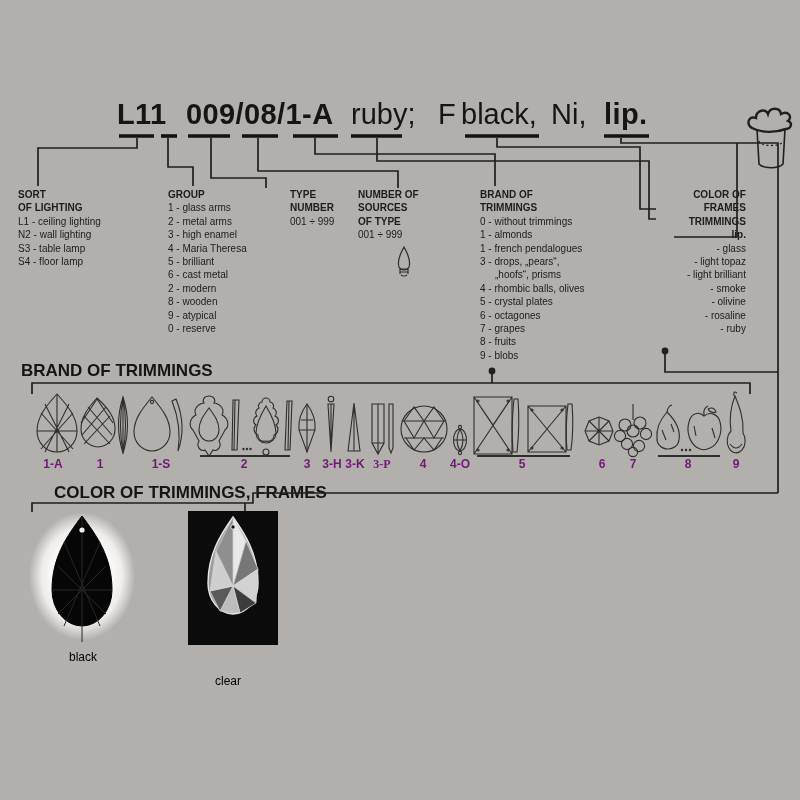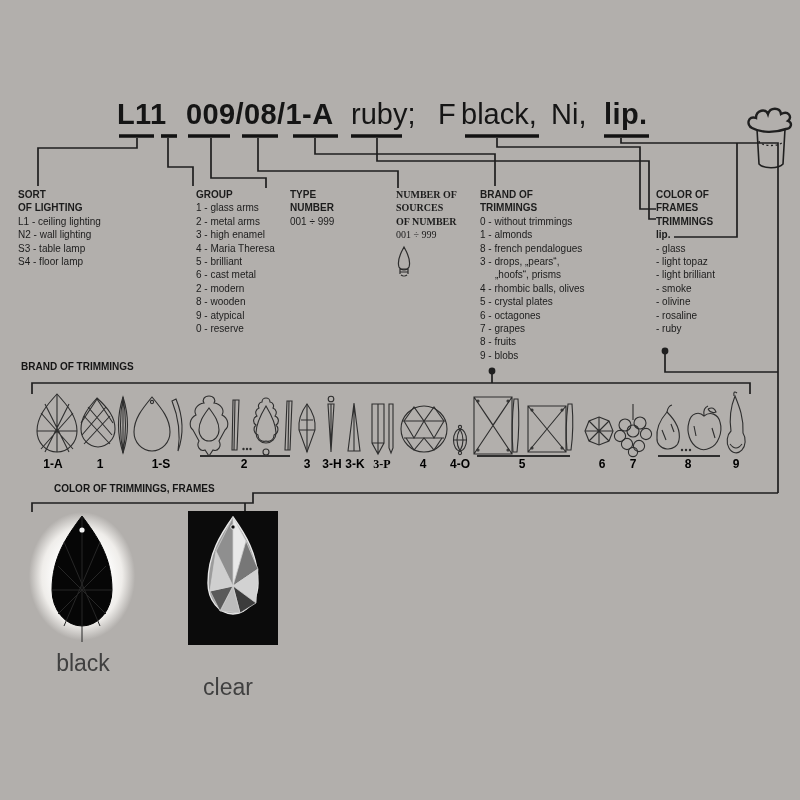"GROUP" .col-group { margin-left: 28px -> none }
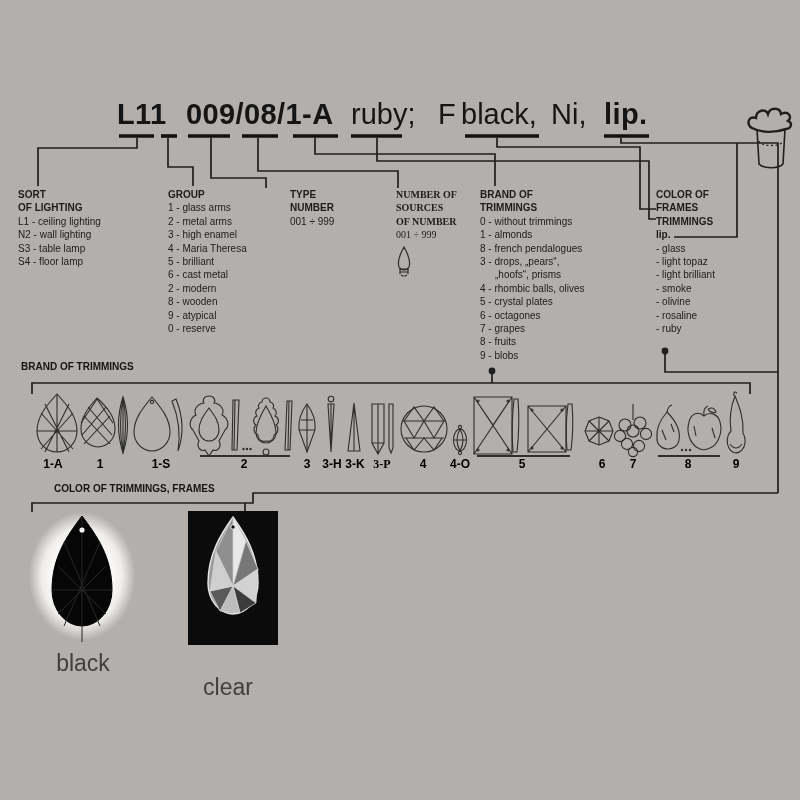"NUMBER OF" .col-sources { font-family: Liberation Serif, serif -> none; left: 396px -> 358px }
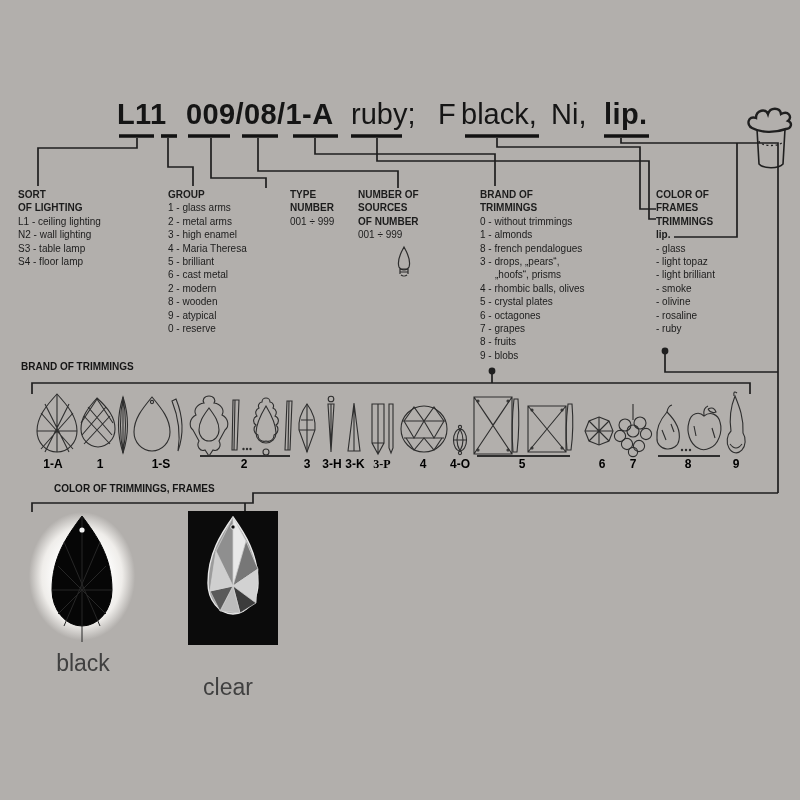"COLOR OF" .col-colors { left: 656px -> 687px; text-align: none -> right }
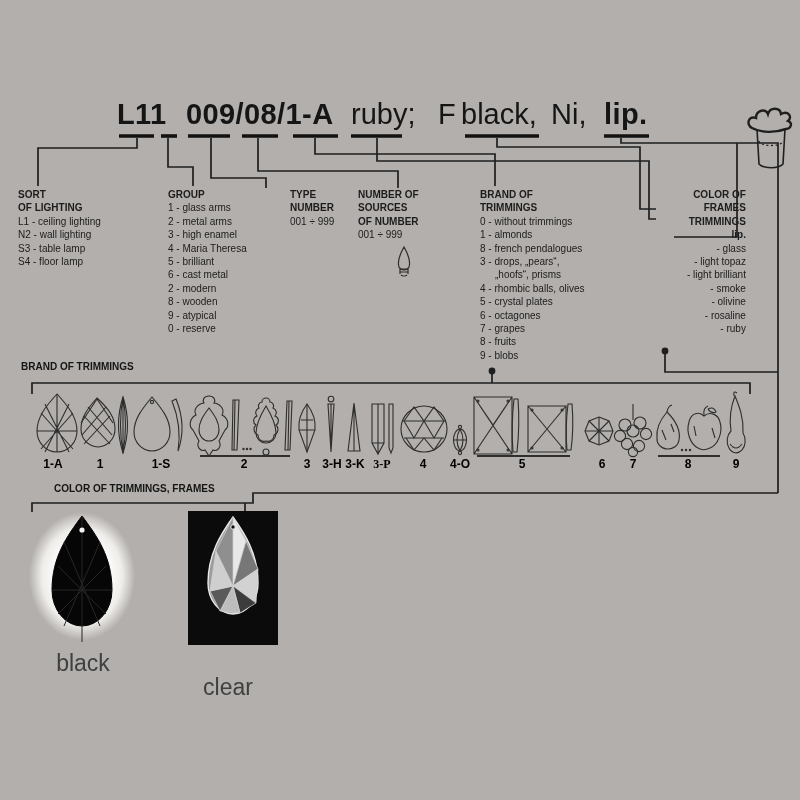"OF NUMBER" div.head { text: NUMBER -> TYPE }
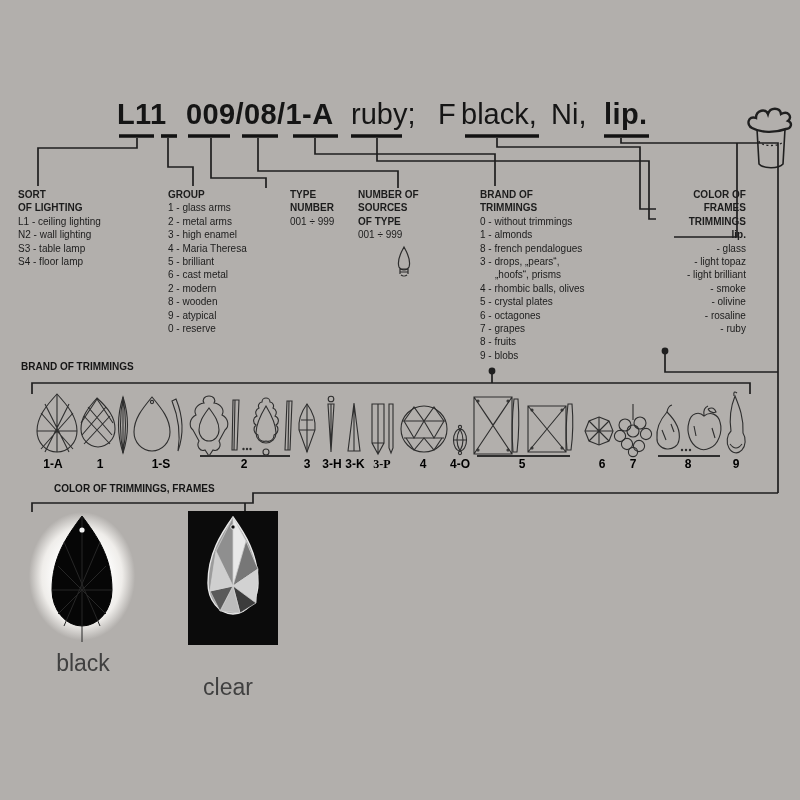"8 - french pendalogues" div.item { text: 8 -> 1 }
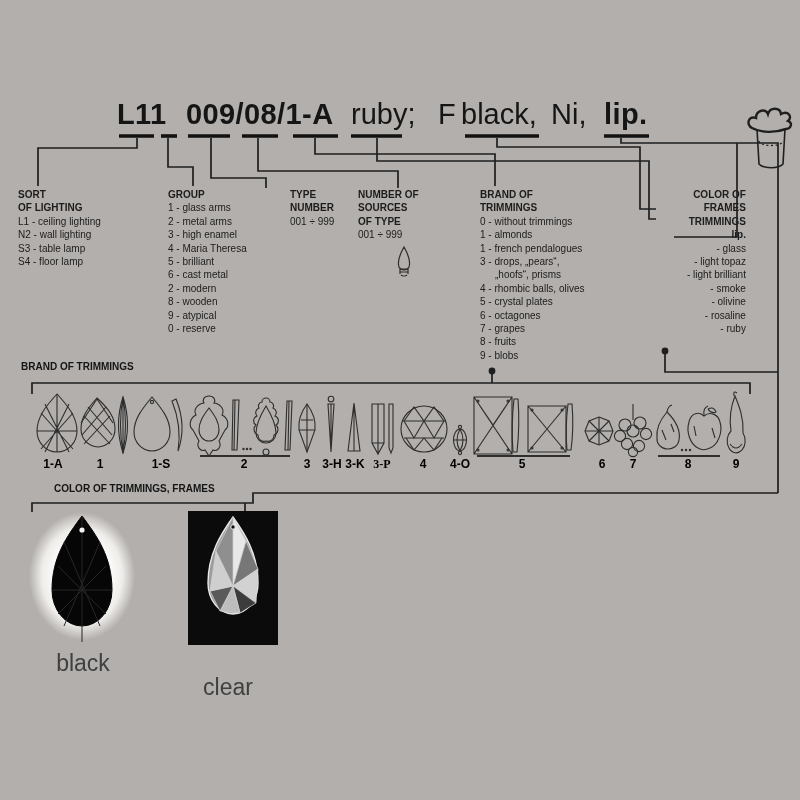"BRAND OF TRIMMINGS" .secthead { font-size: 10px -> 17px }
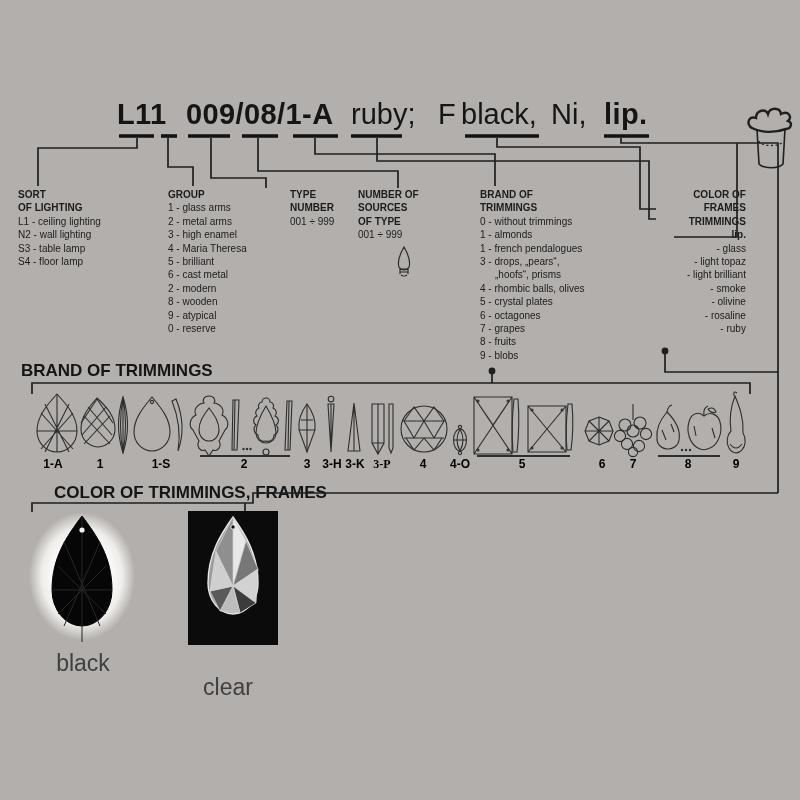"1-A" .shape-label { color: #000000 -> #701a75 }
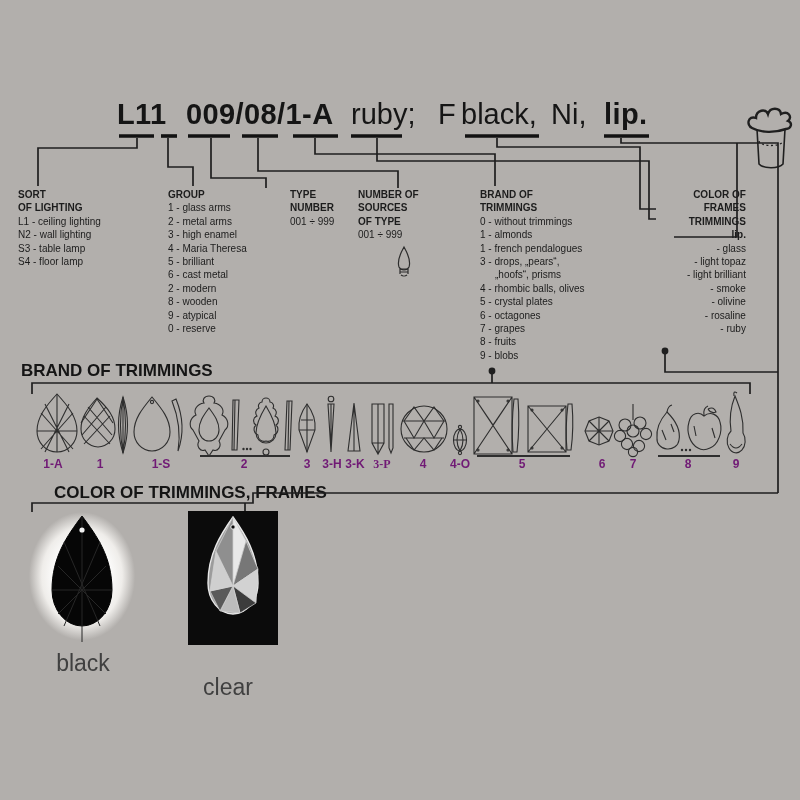"black" .photo-label { color: #404040 -> #000000; font-size: 23px -> 12px }
